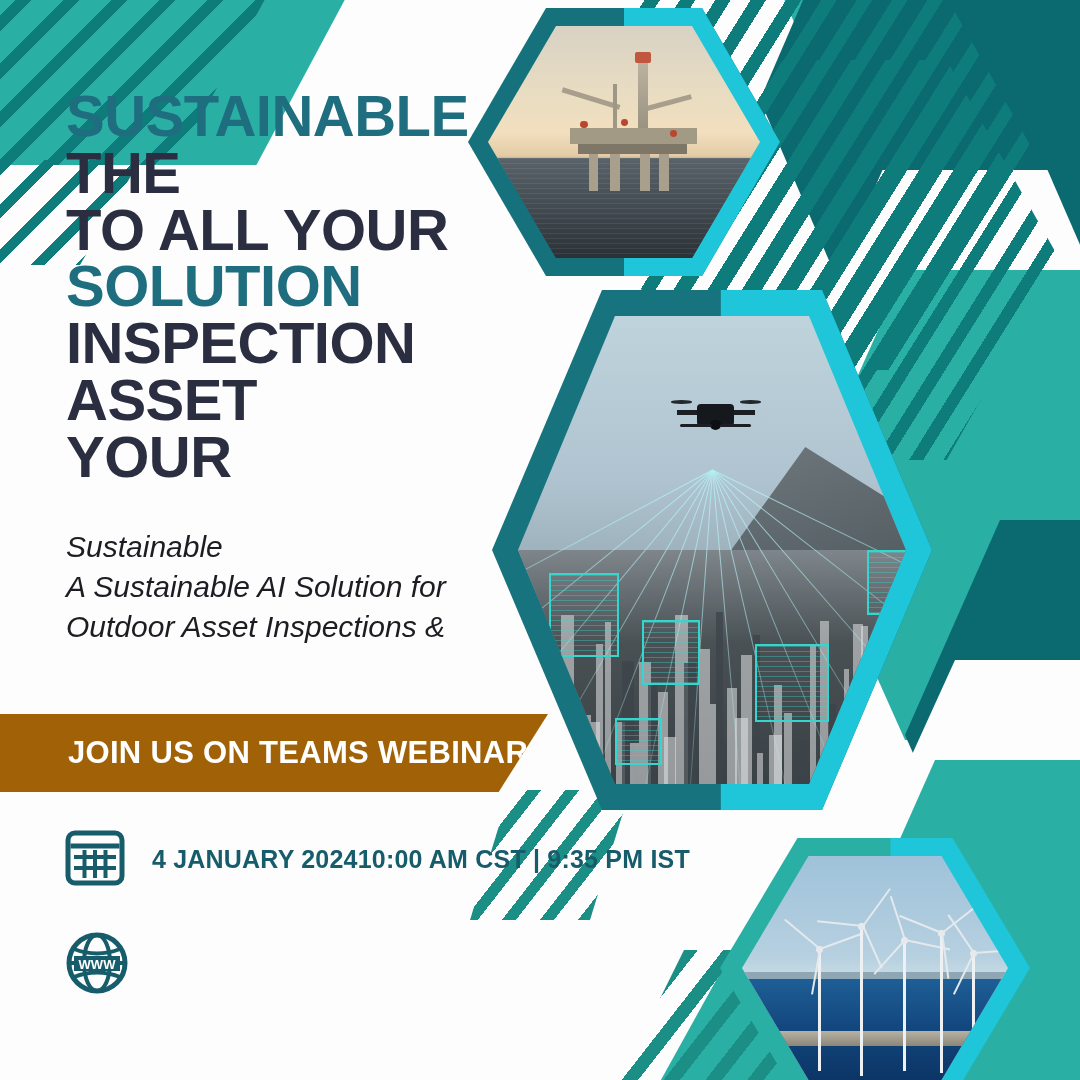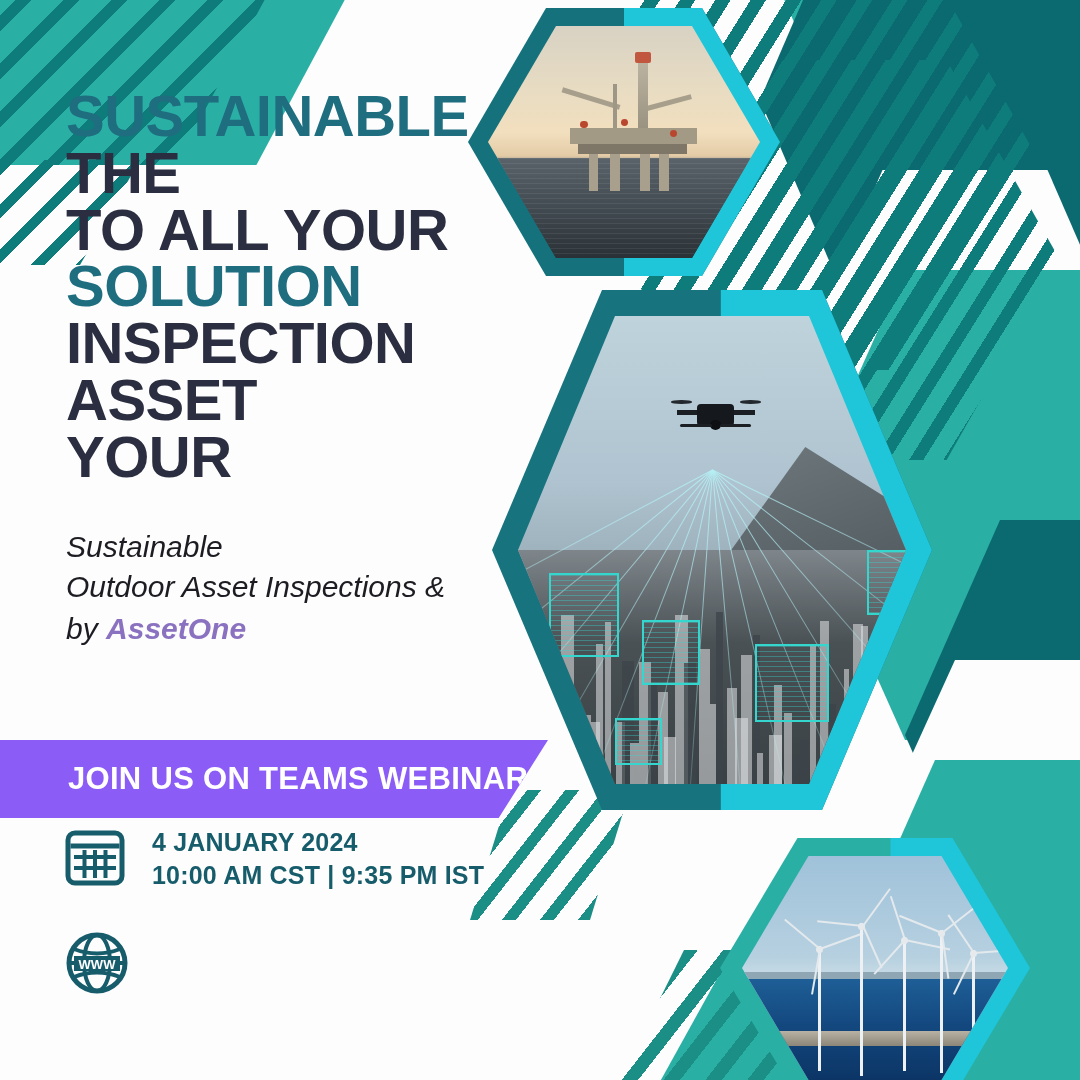"A Sustainable AI Solution for" div { html: none -> <div>A Sustainable AI Solution for</div> }
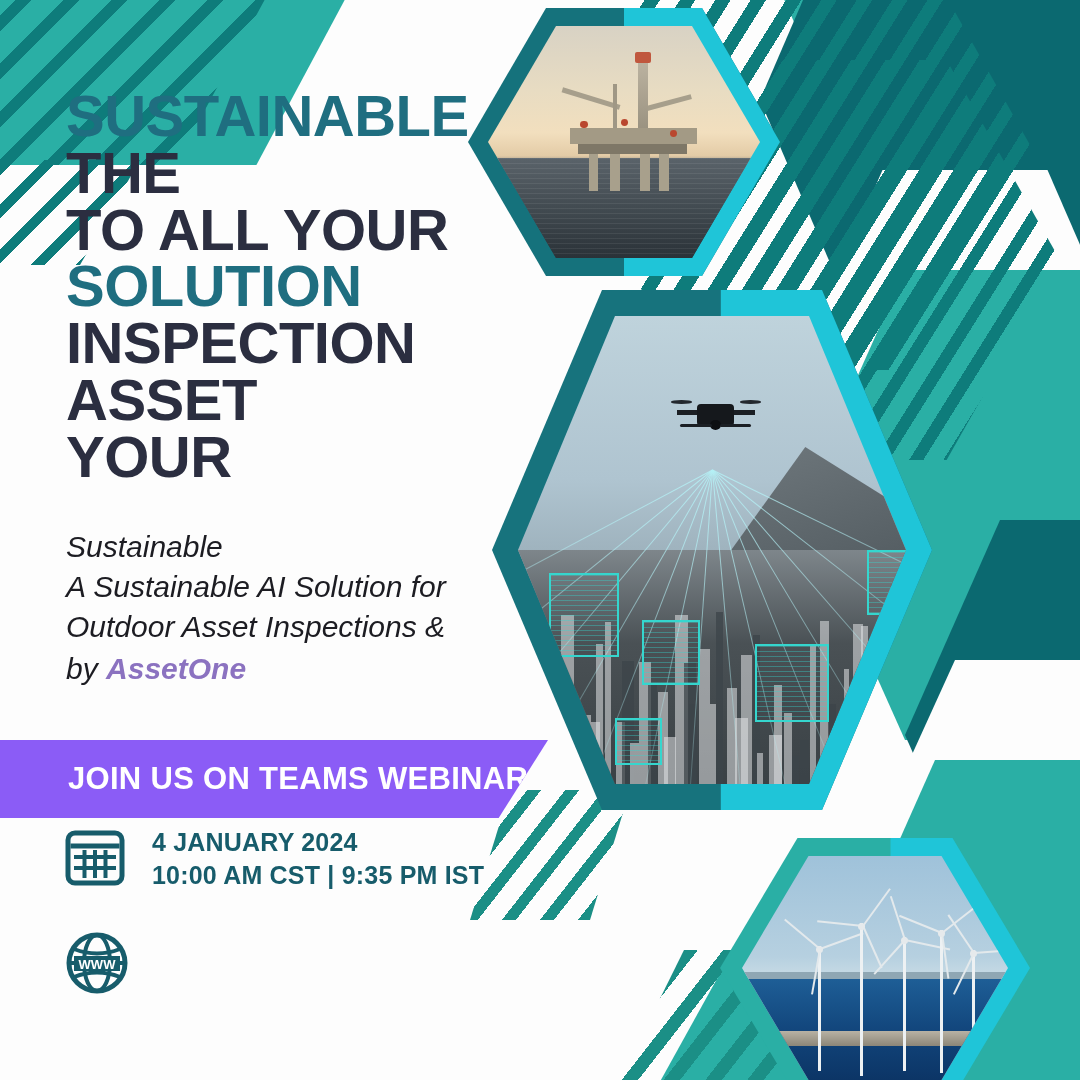"by AssetOne" div.byline { html: <div><span>by </span><span>AssetOne</span></div> -> none }
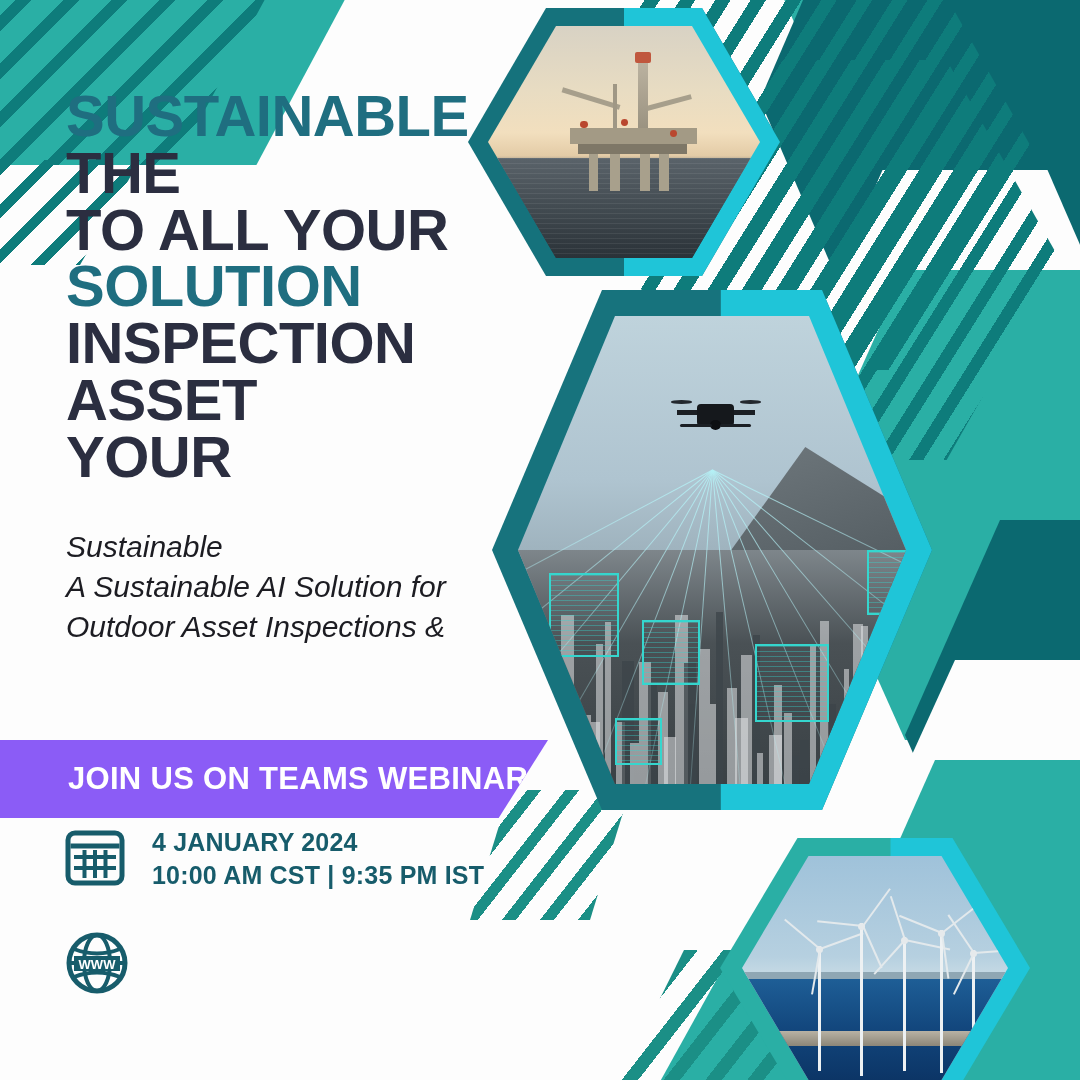"JOIN US ON TEAMS WEBINAR" .banner { background: #8b5cf6 -> #a16207; top: 740px -> 714px }
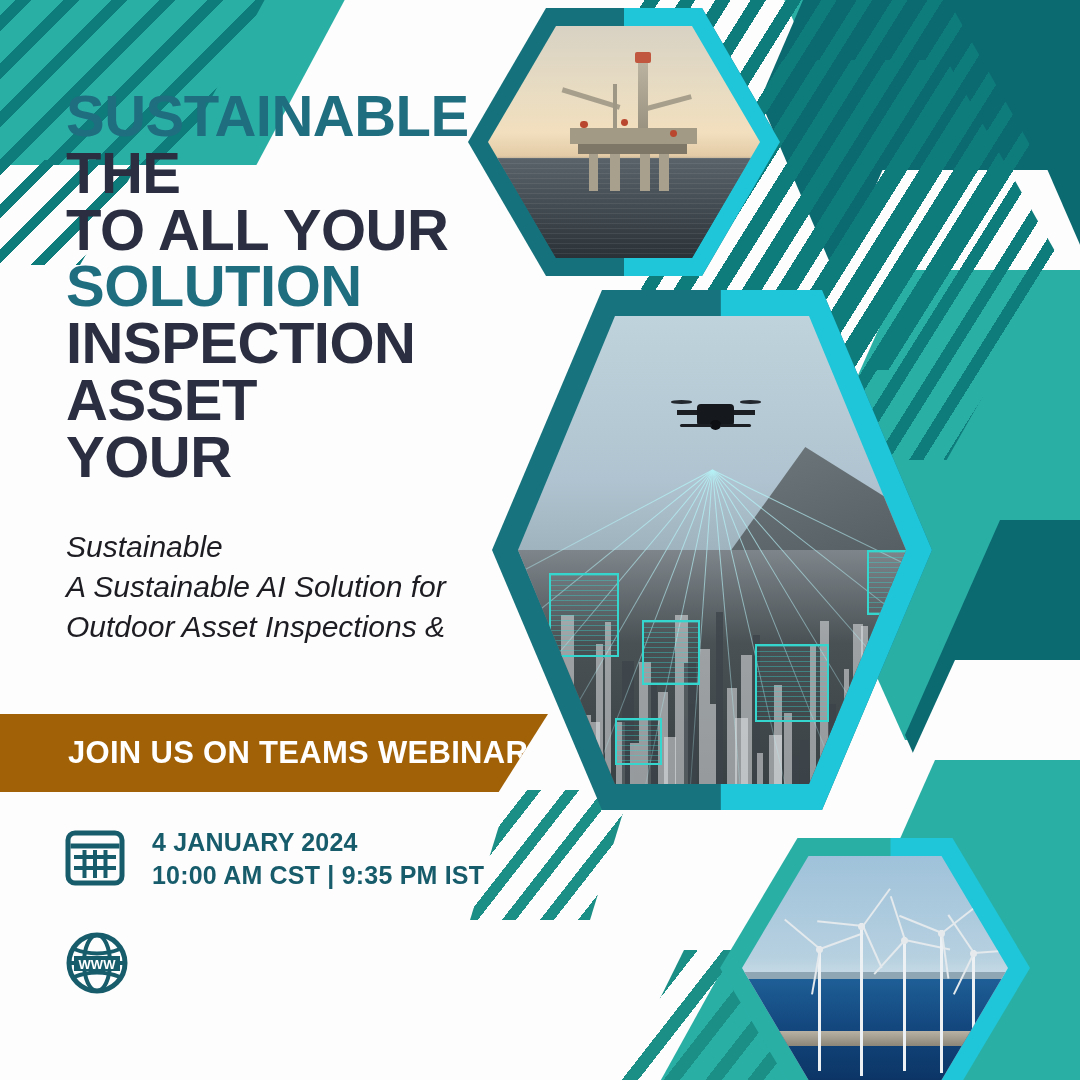"4 JANUARY 2024" .lines { flex-direction: column -> row }
